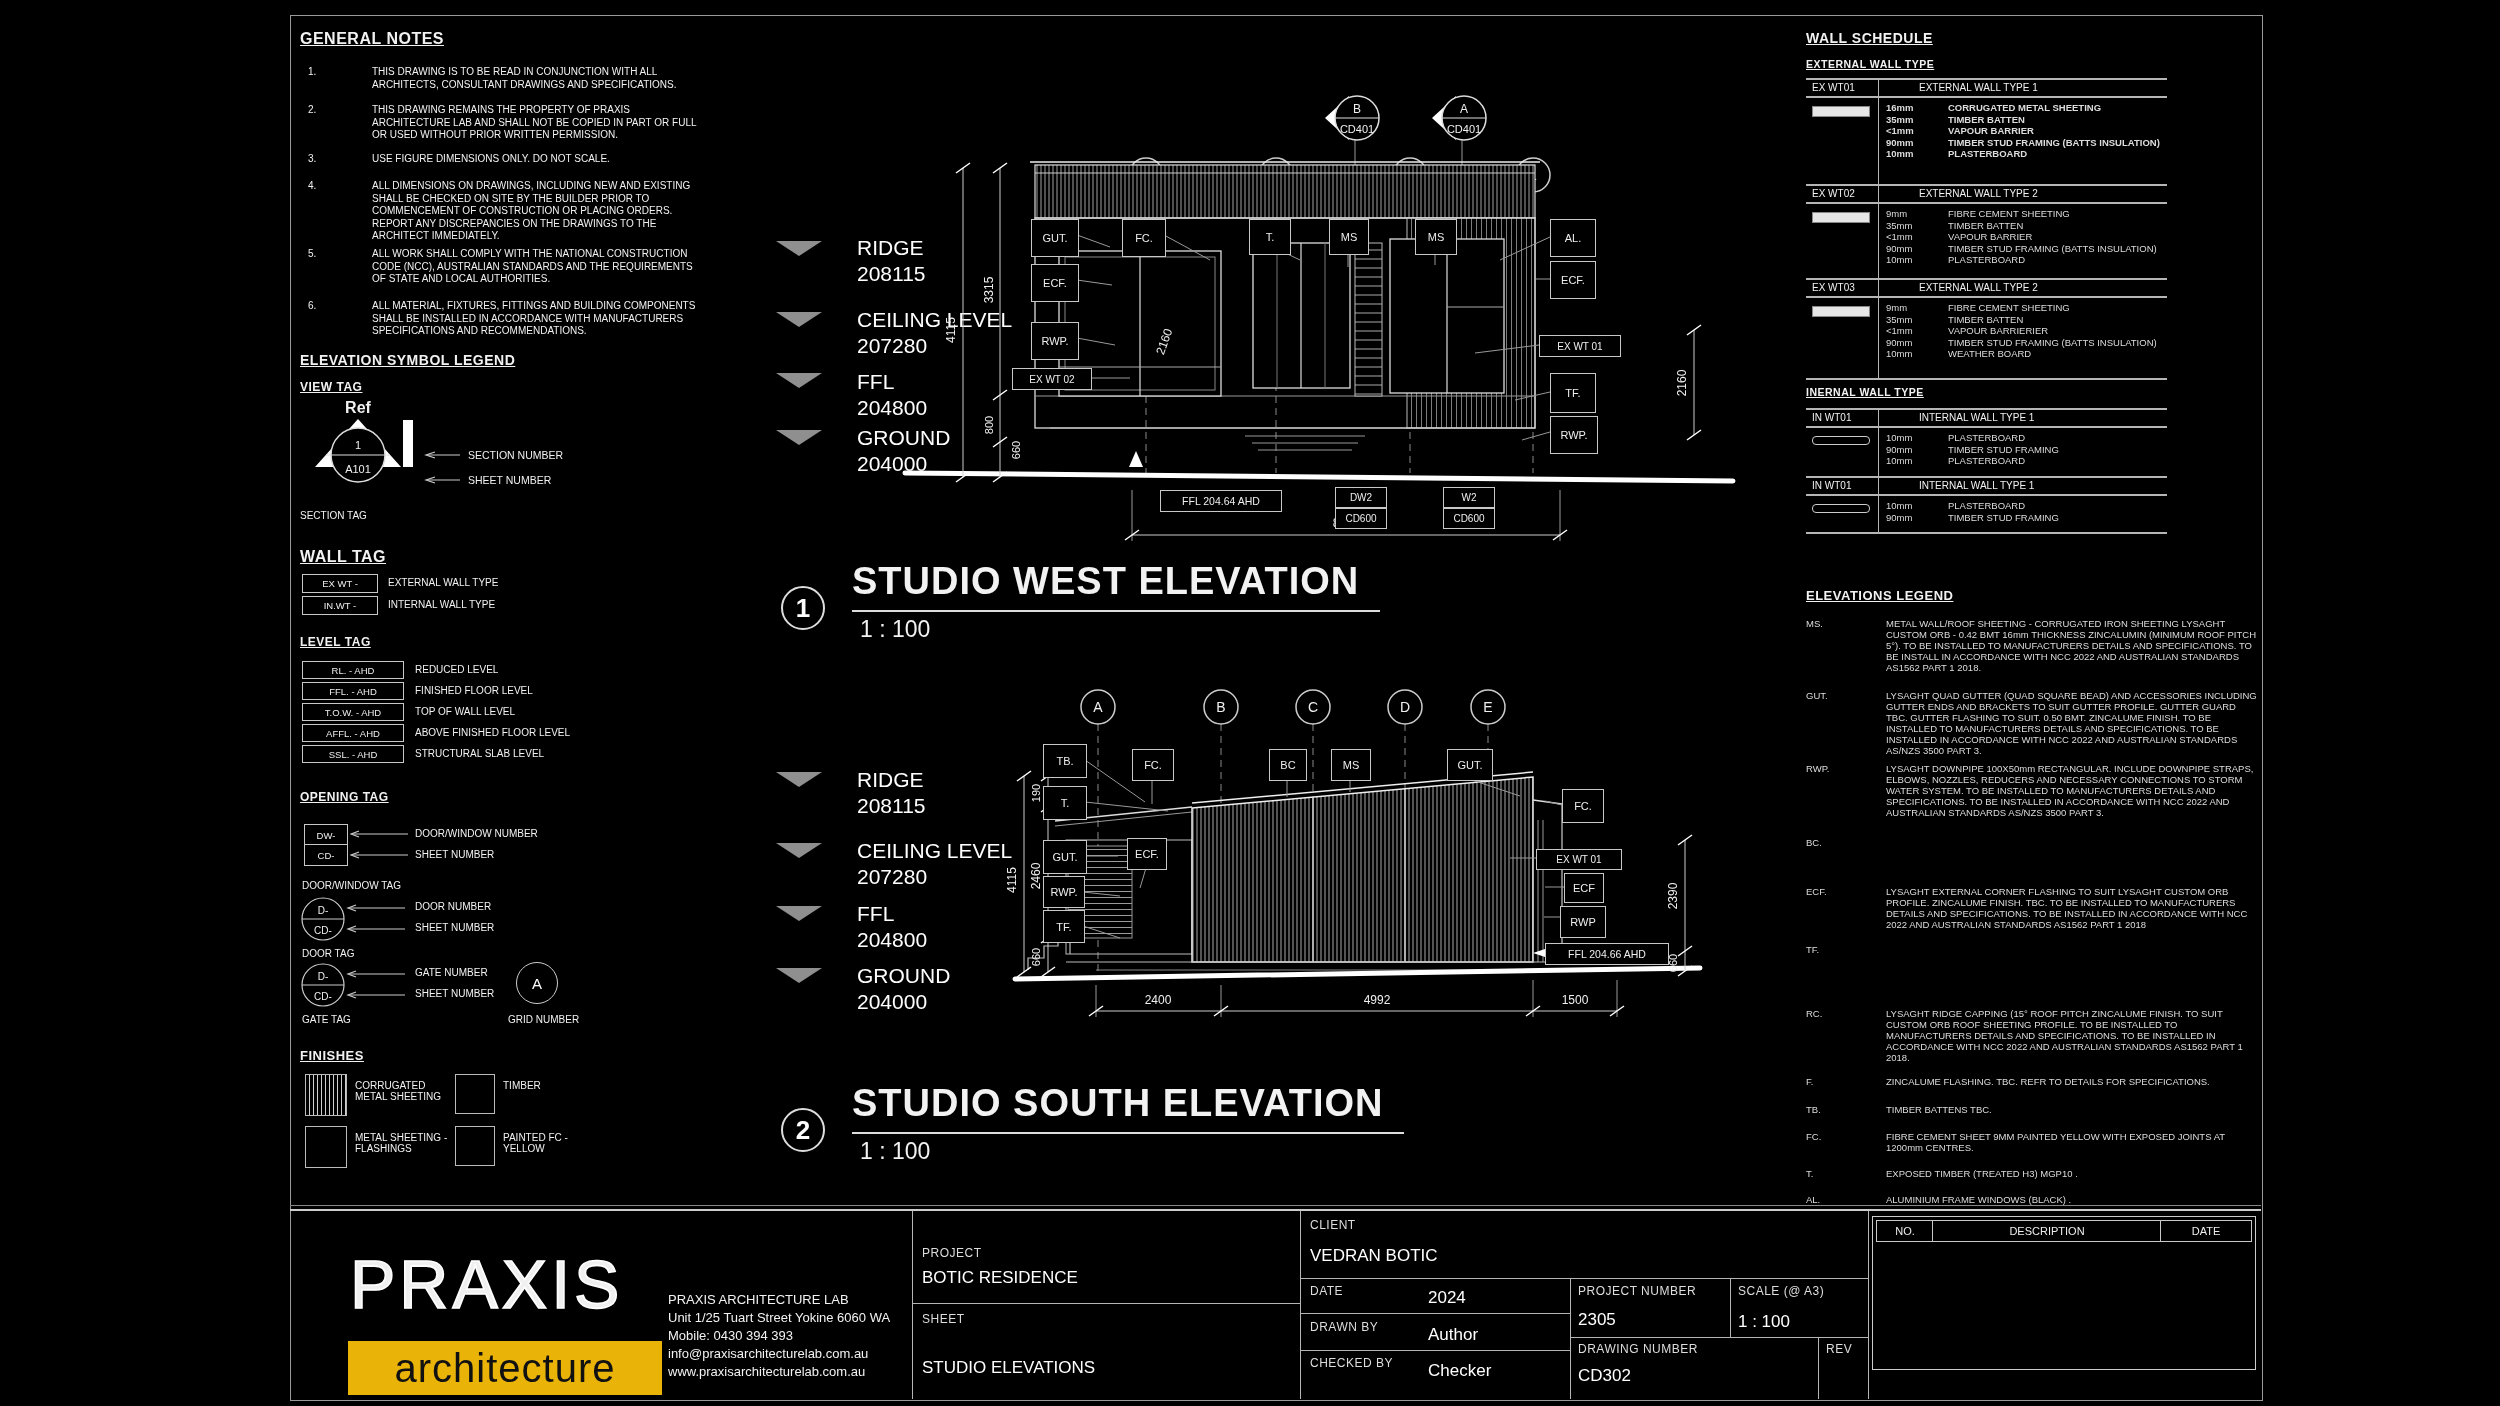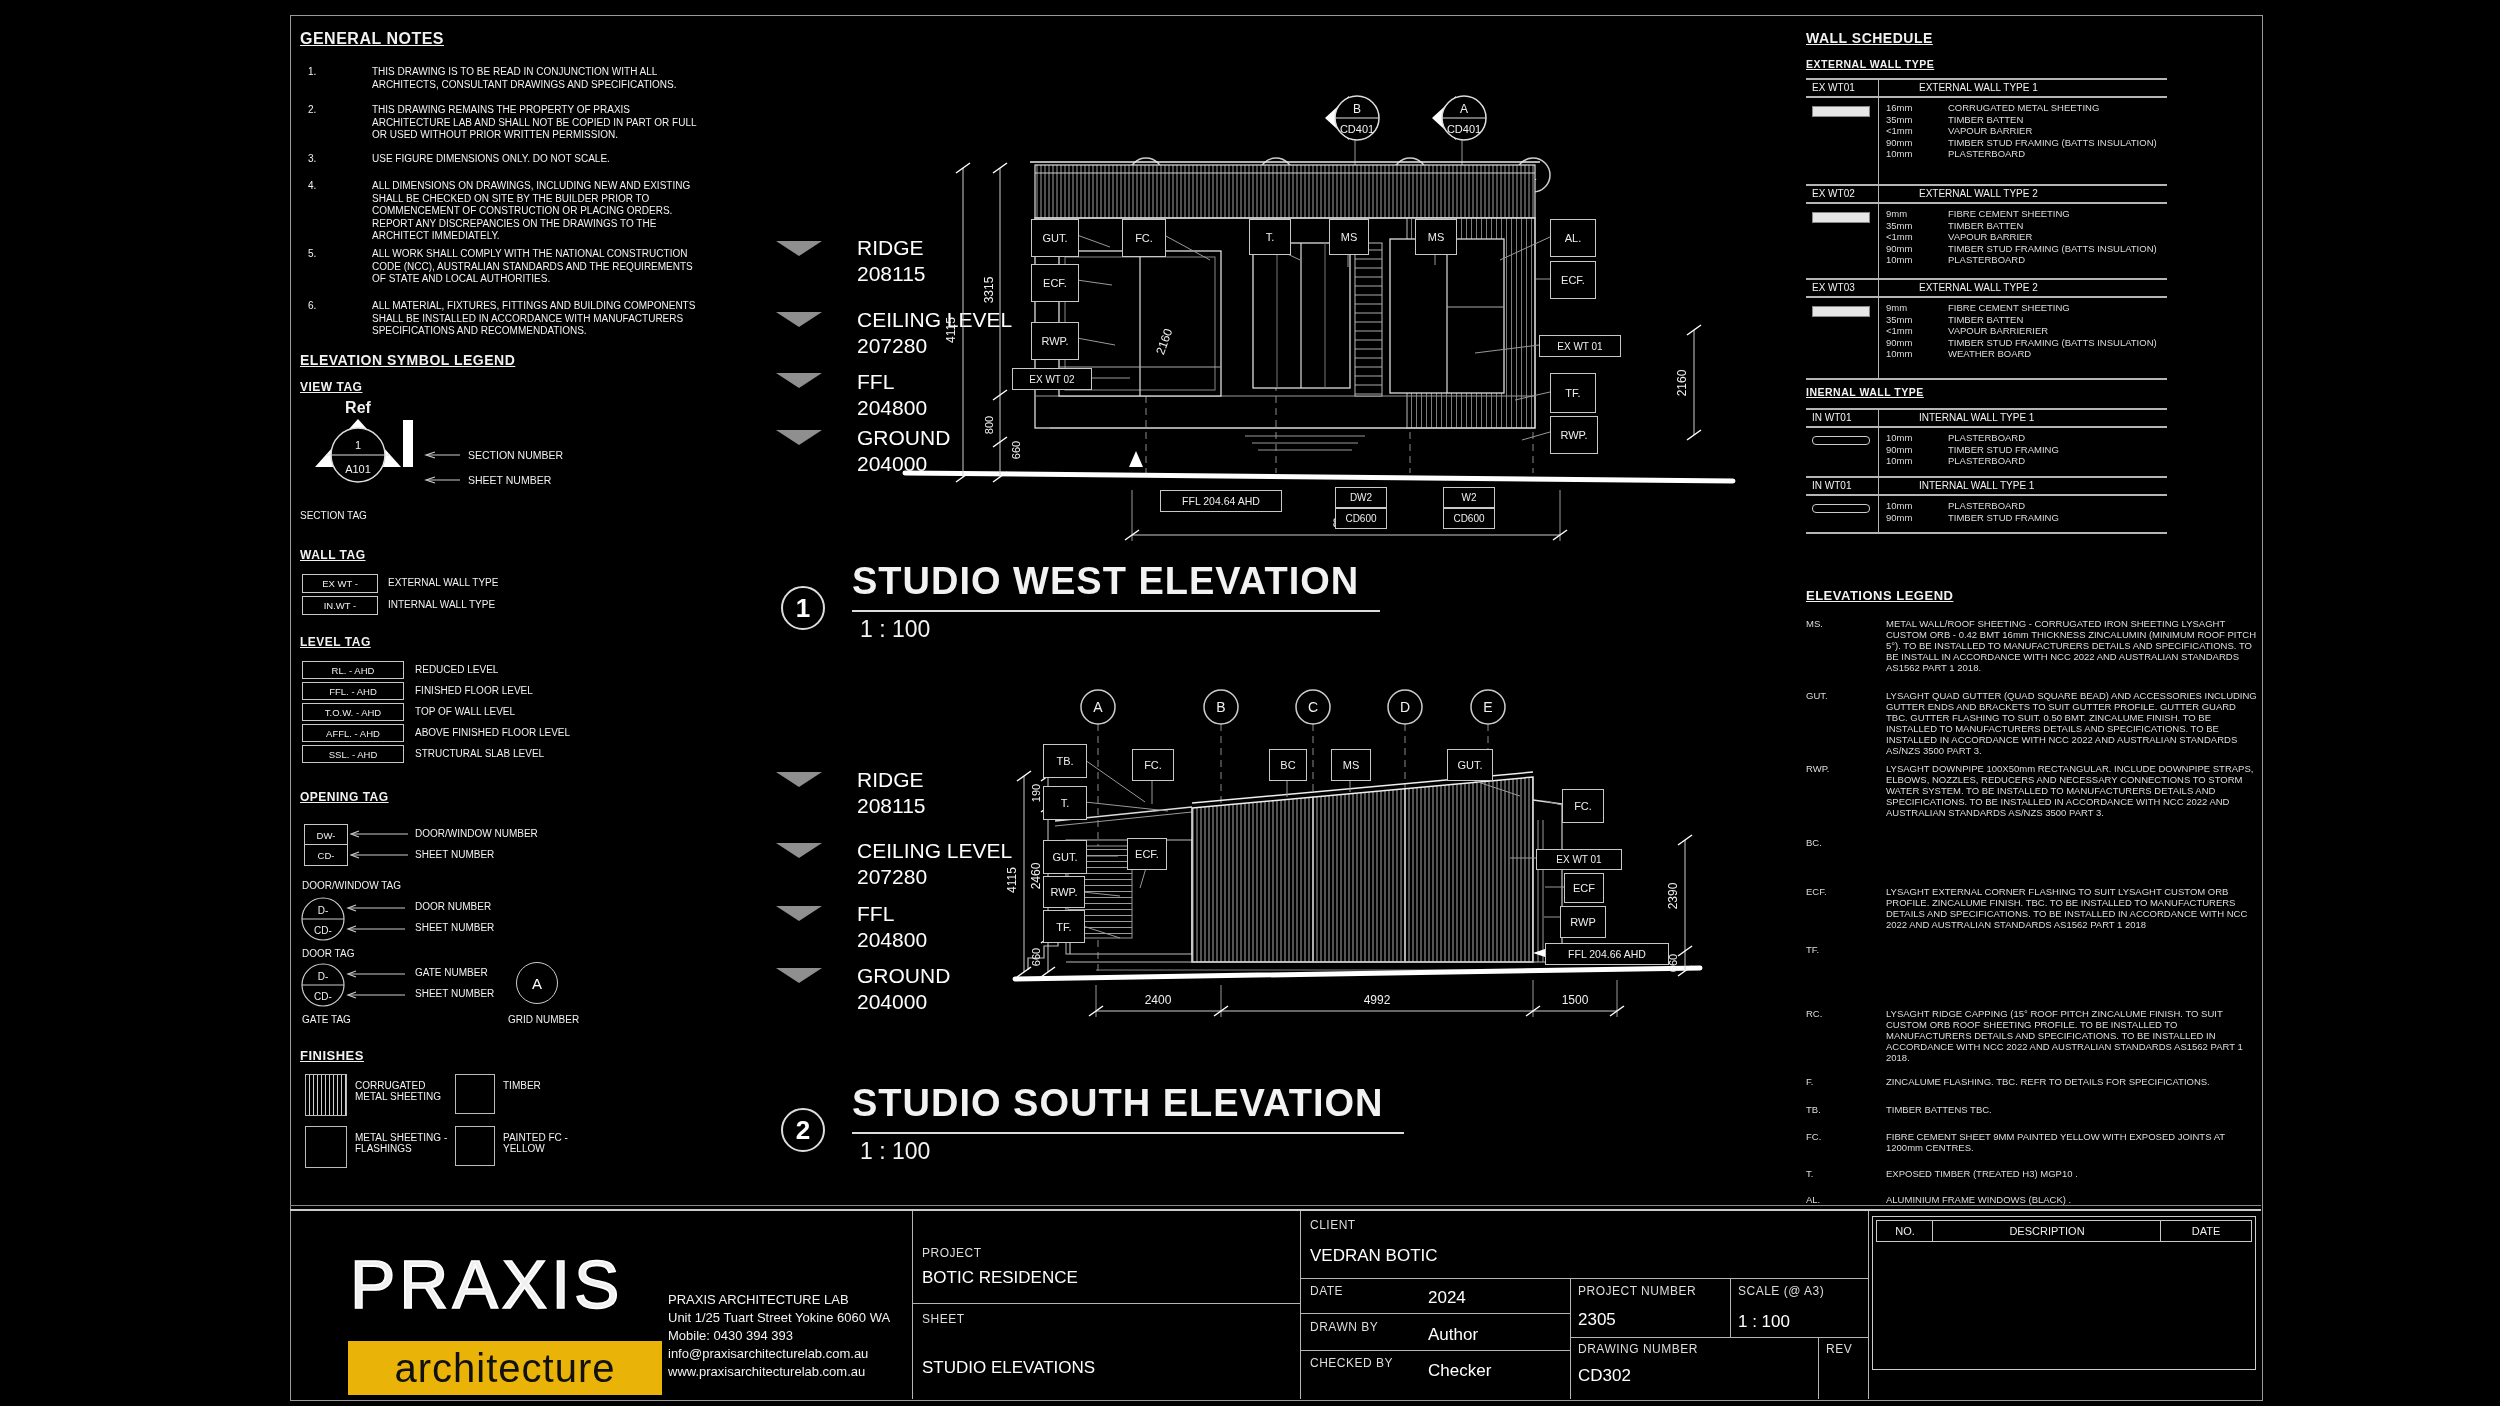"16mm CORRUGATED METAL SHEETING" div.t { font-weight: none -> bold }
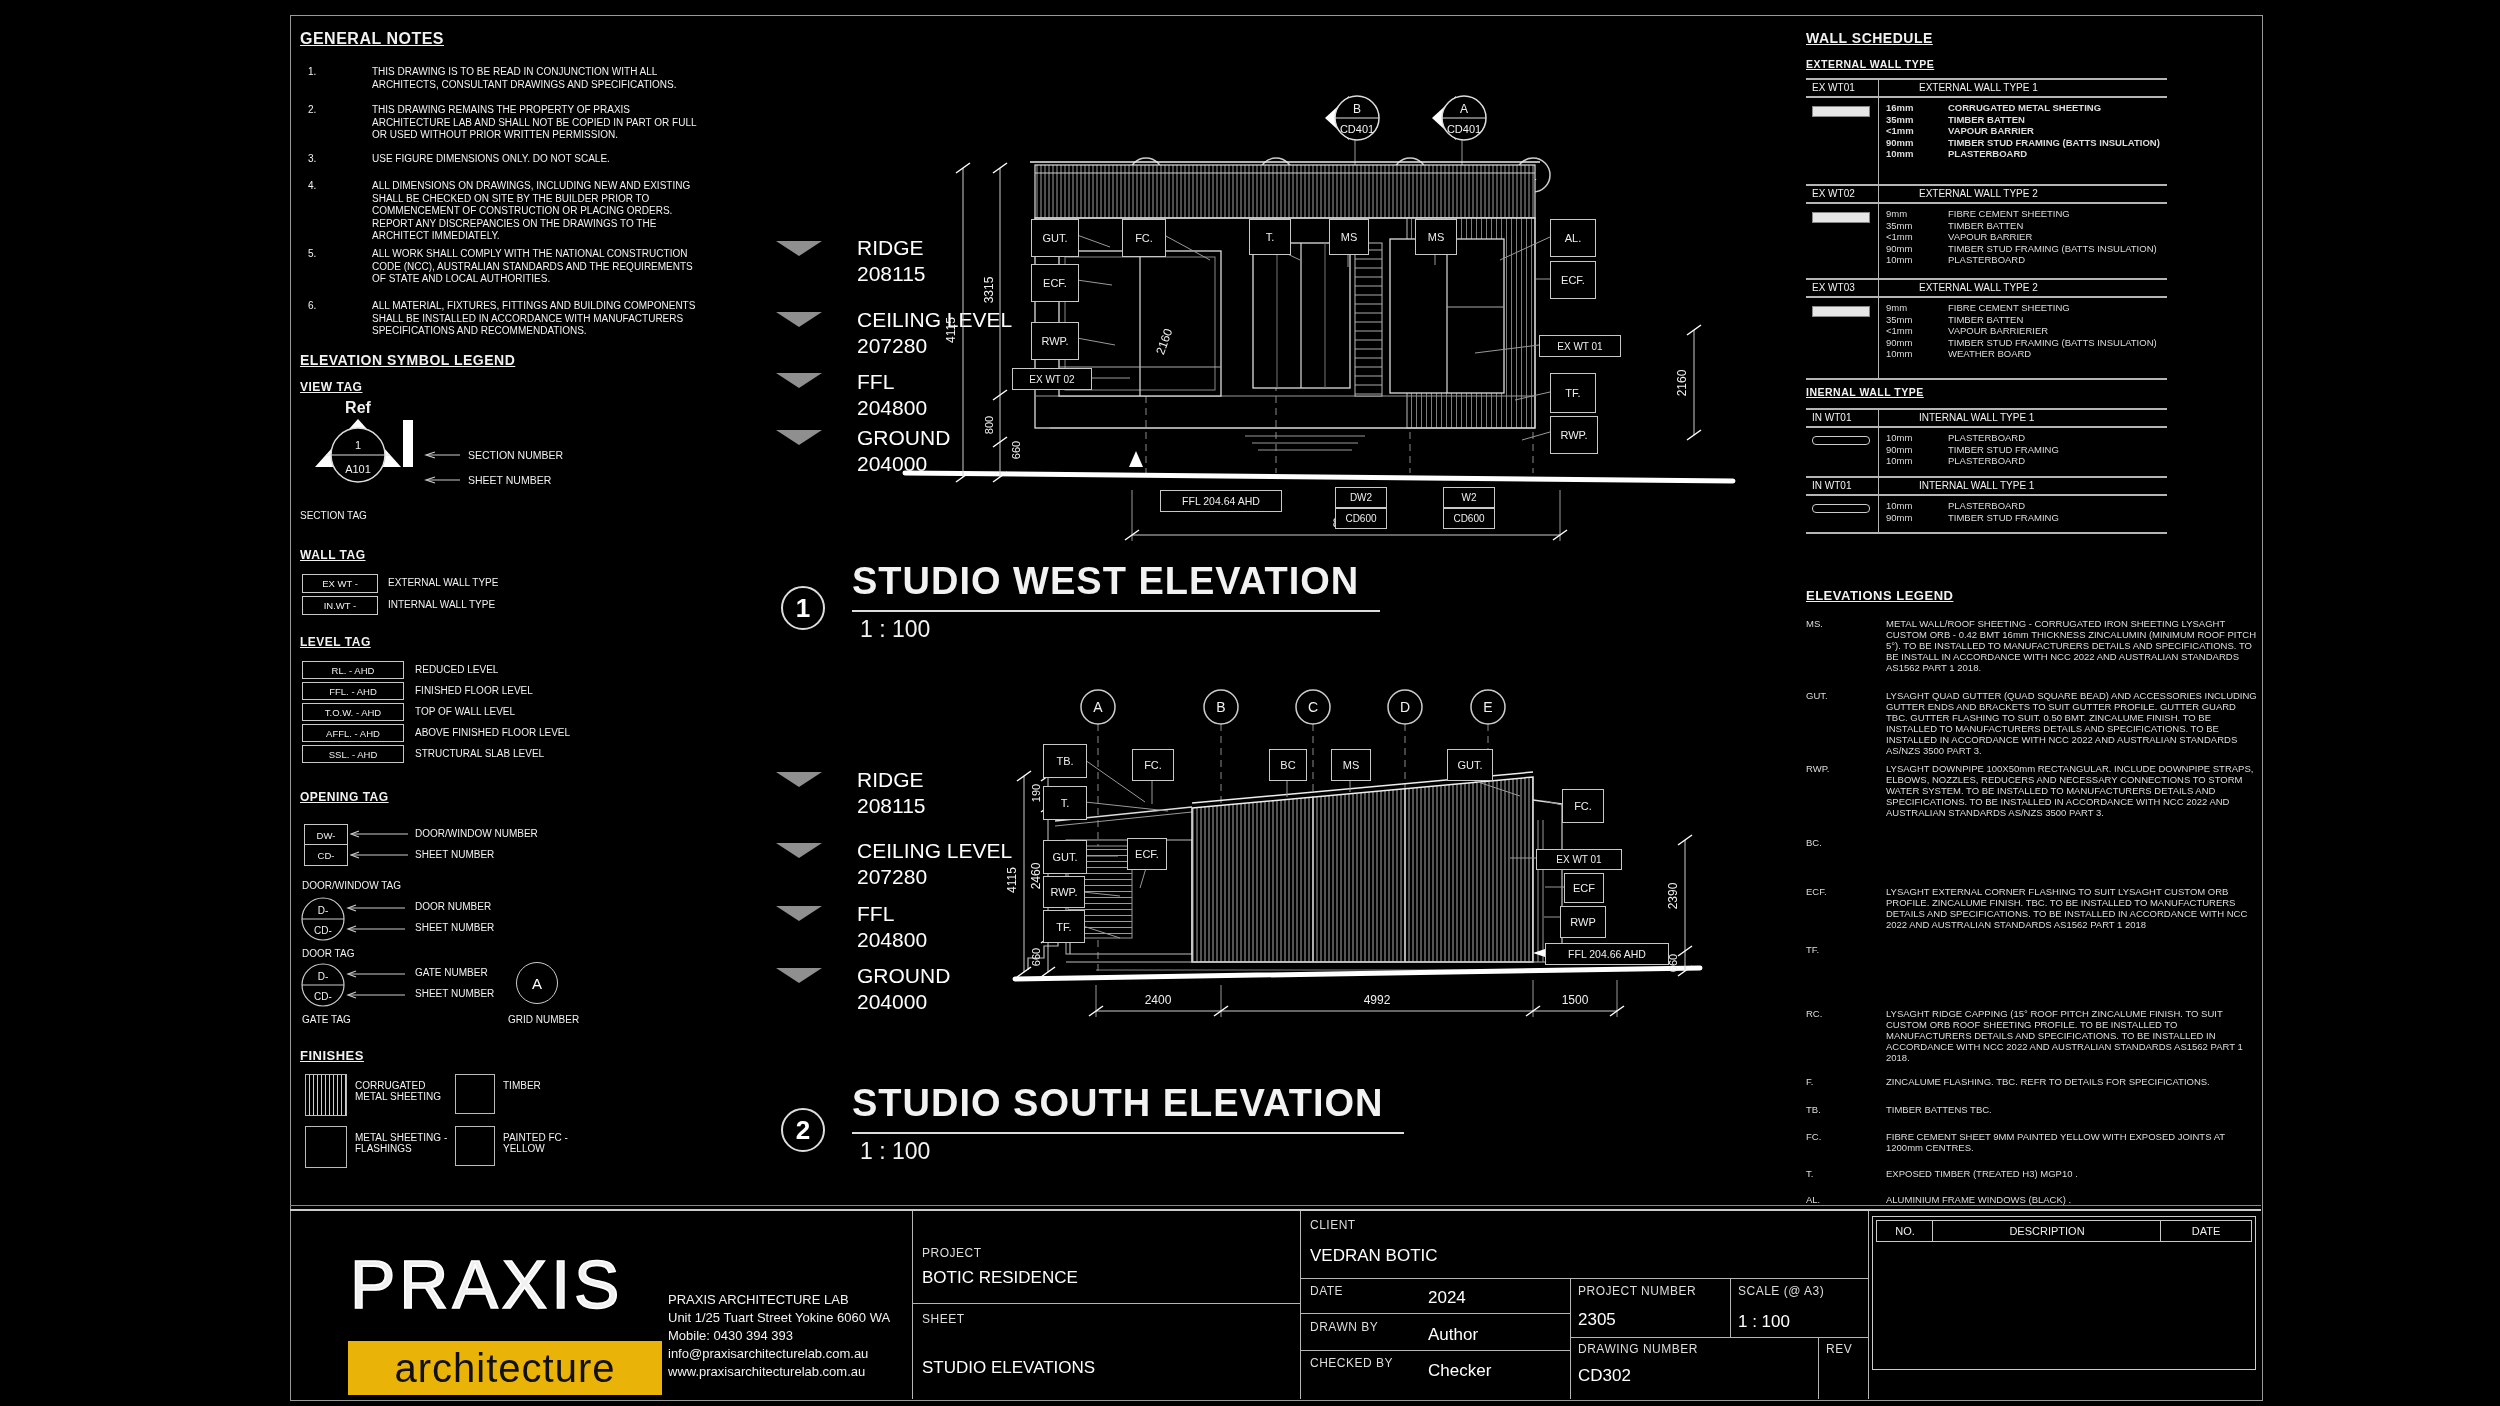"WALL TAG" div.t { font-size: 12px -> 16px }
